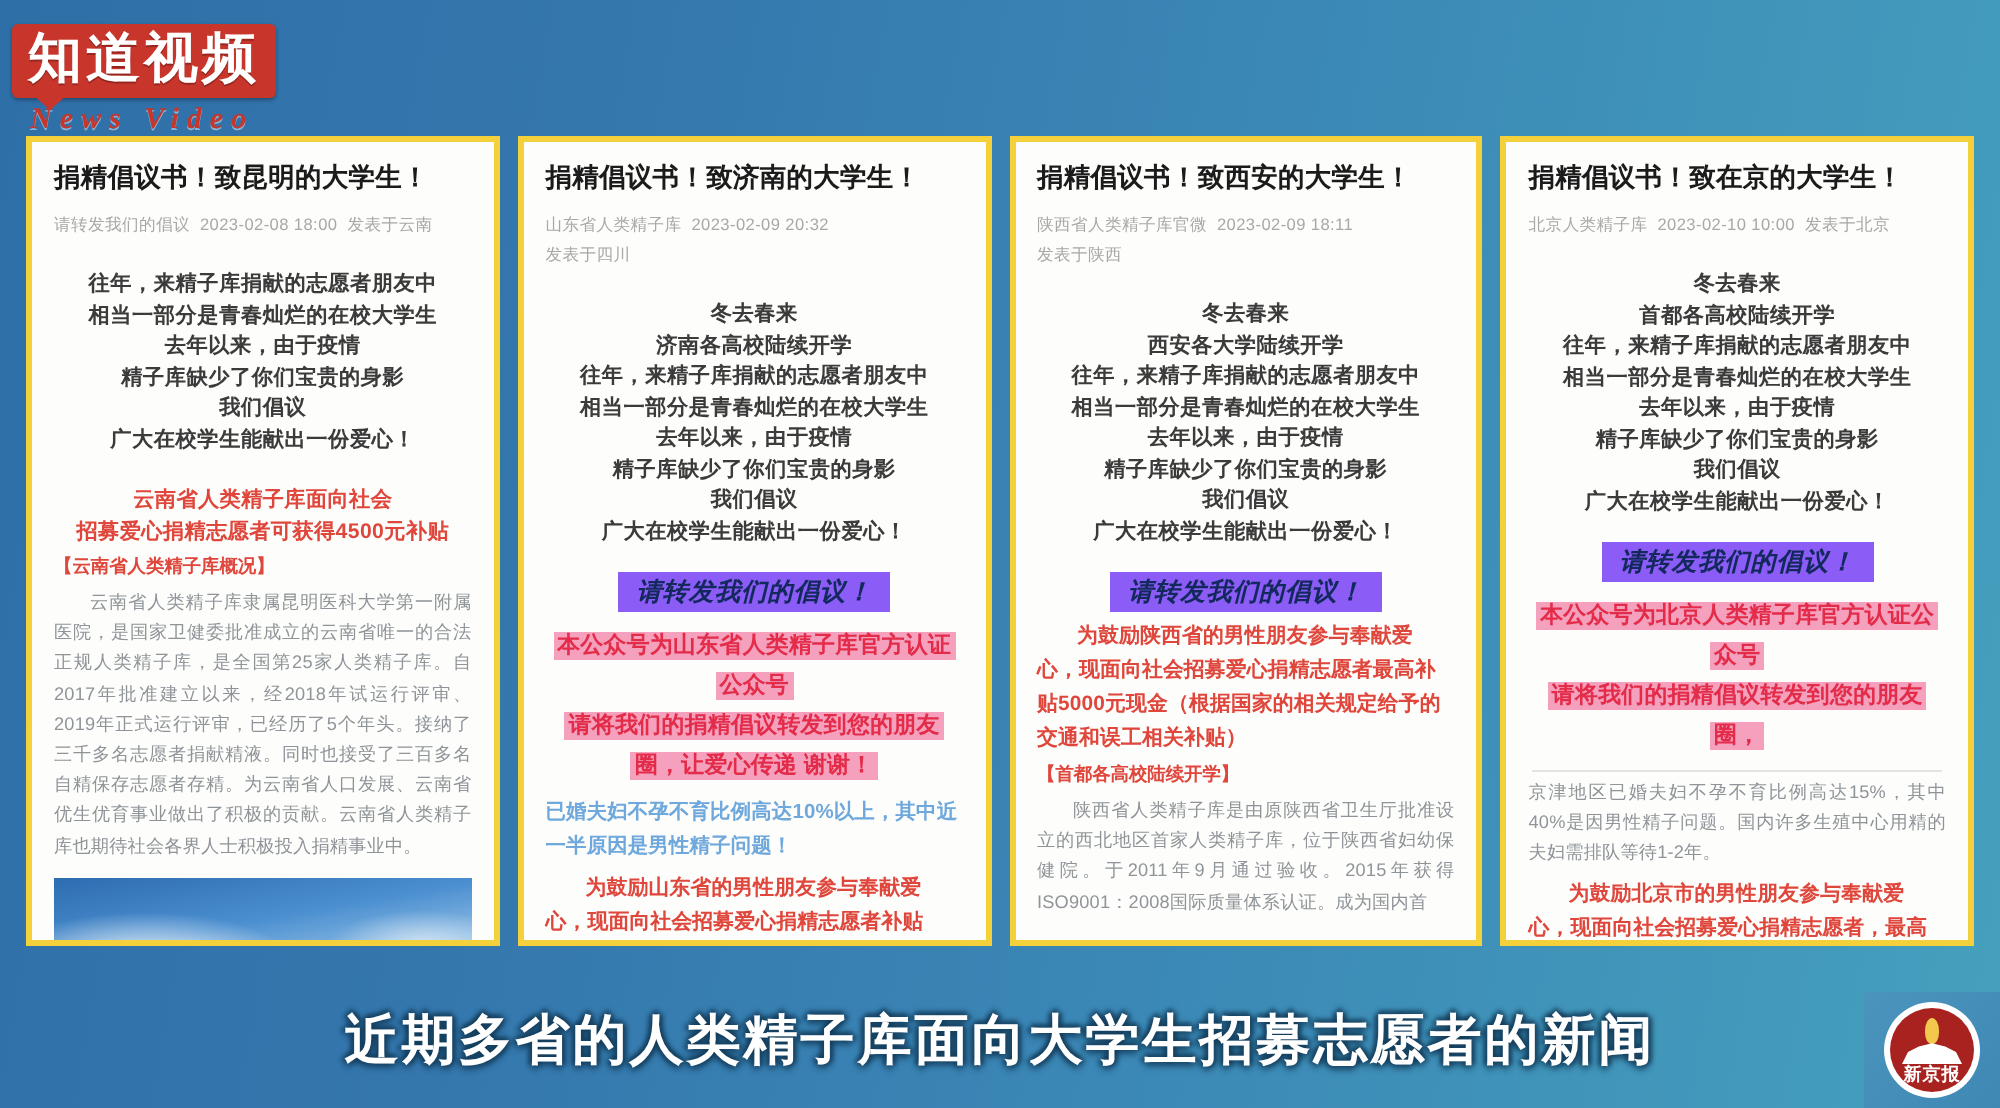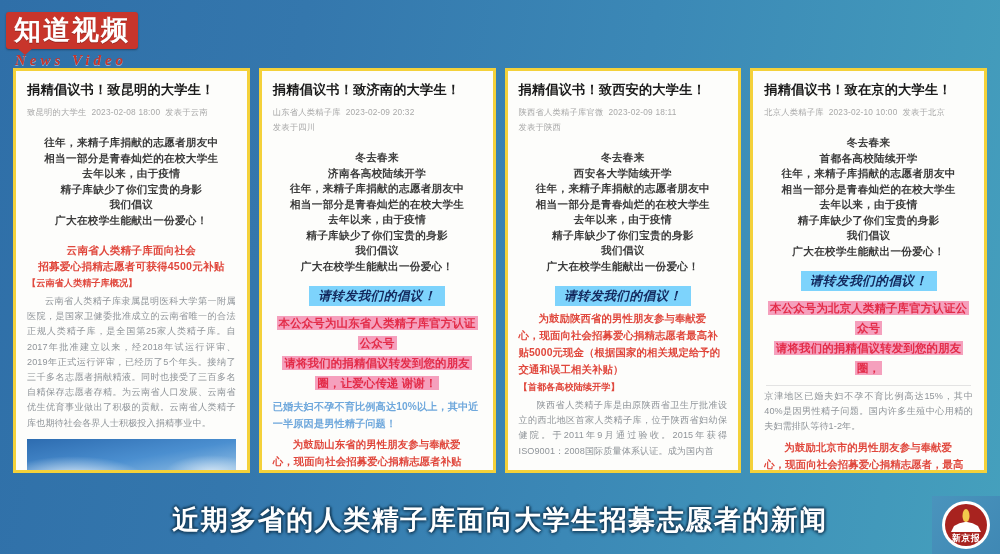"致昆明的大学生" span { text: 致昆明的大学生 -> 请转发我们的倡议 }
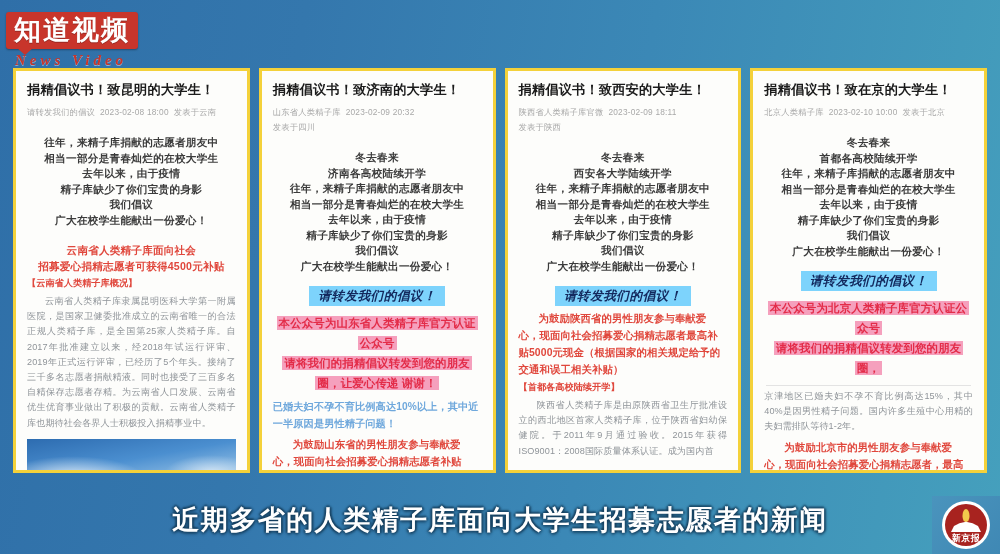"请转发我们的倡议！" .hl-yellow { background: #7dd3fc -> #8b5cf6 }
